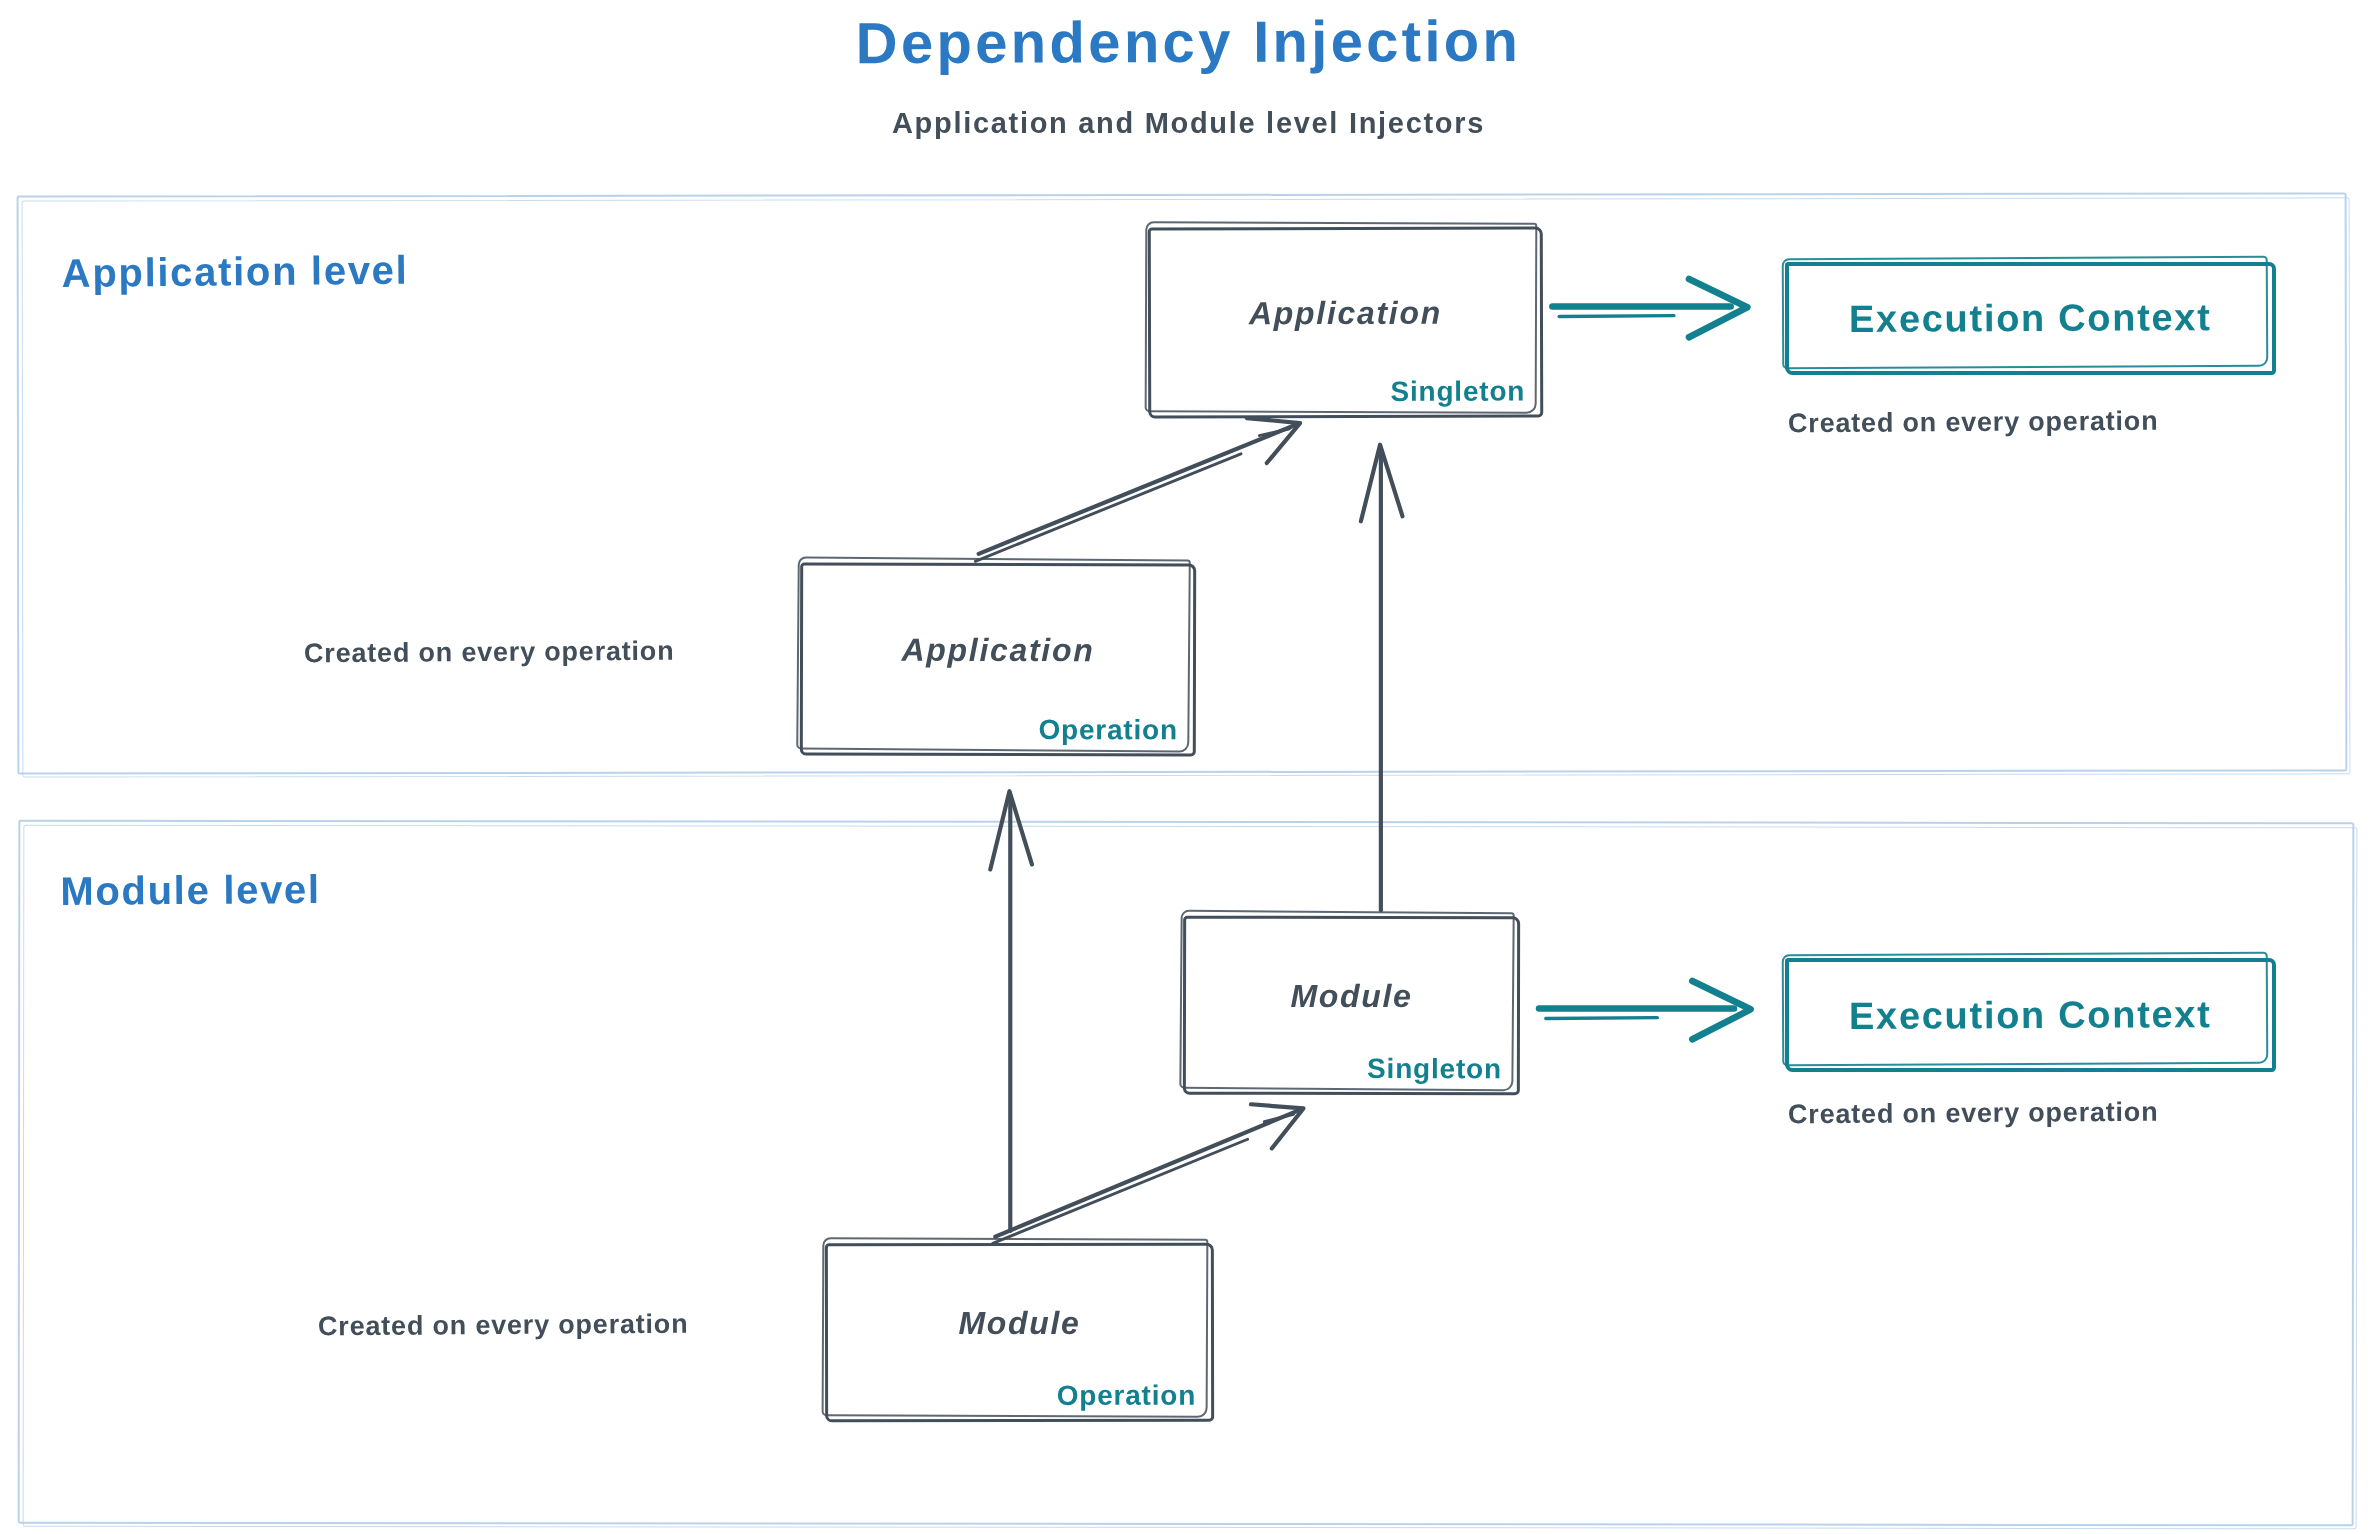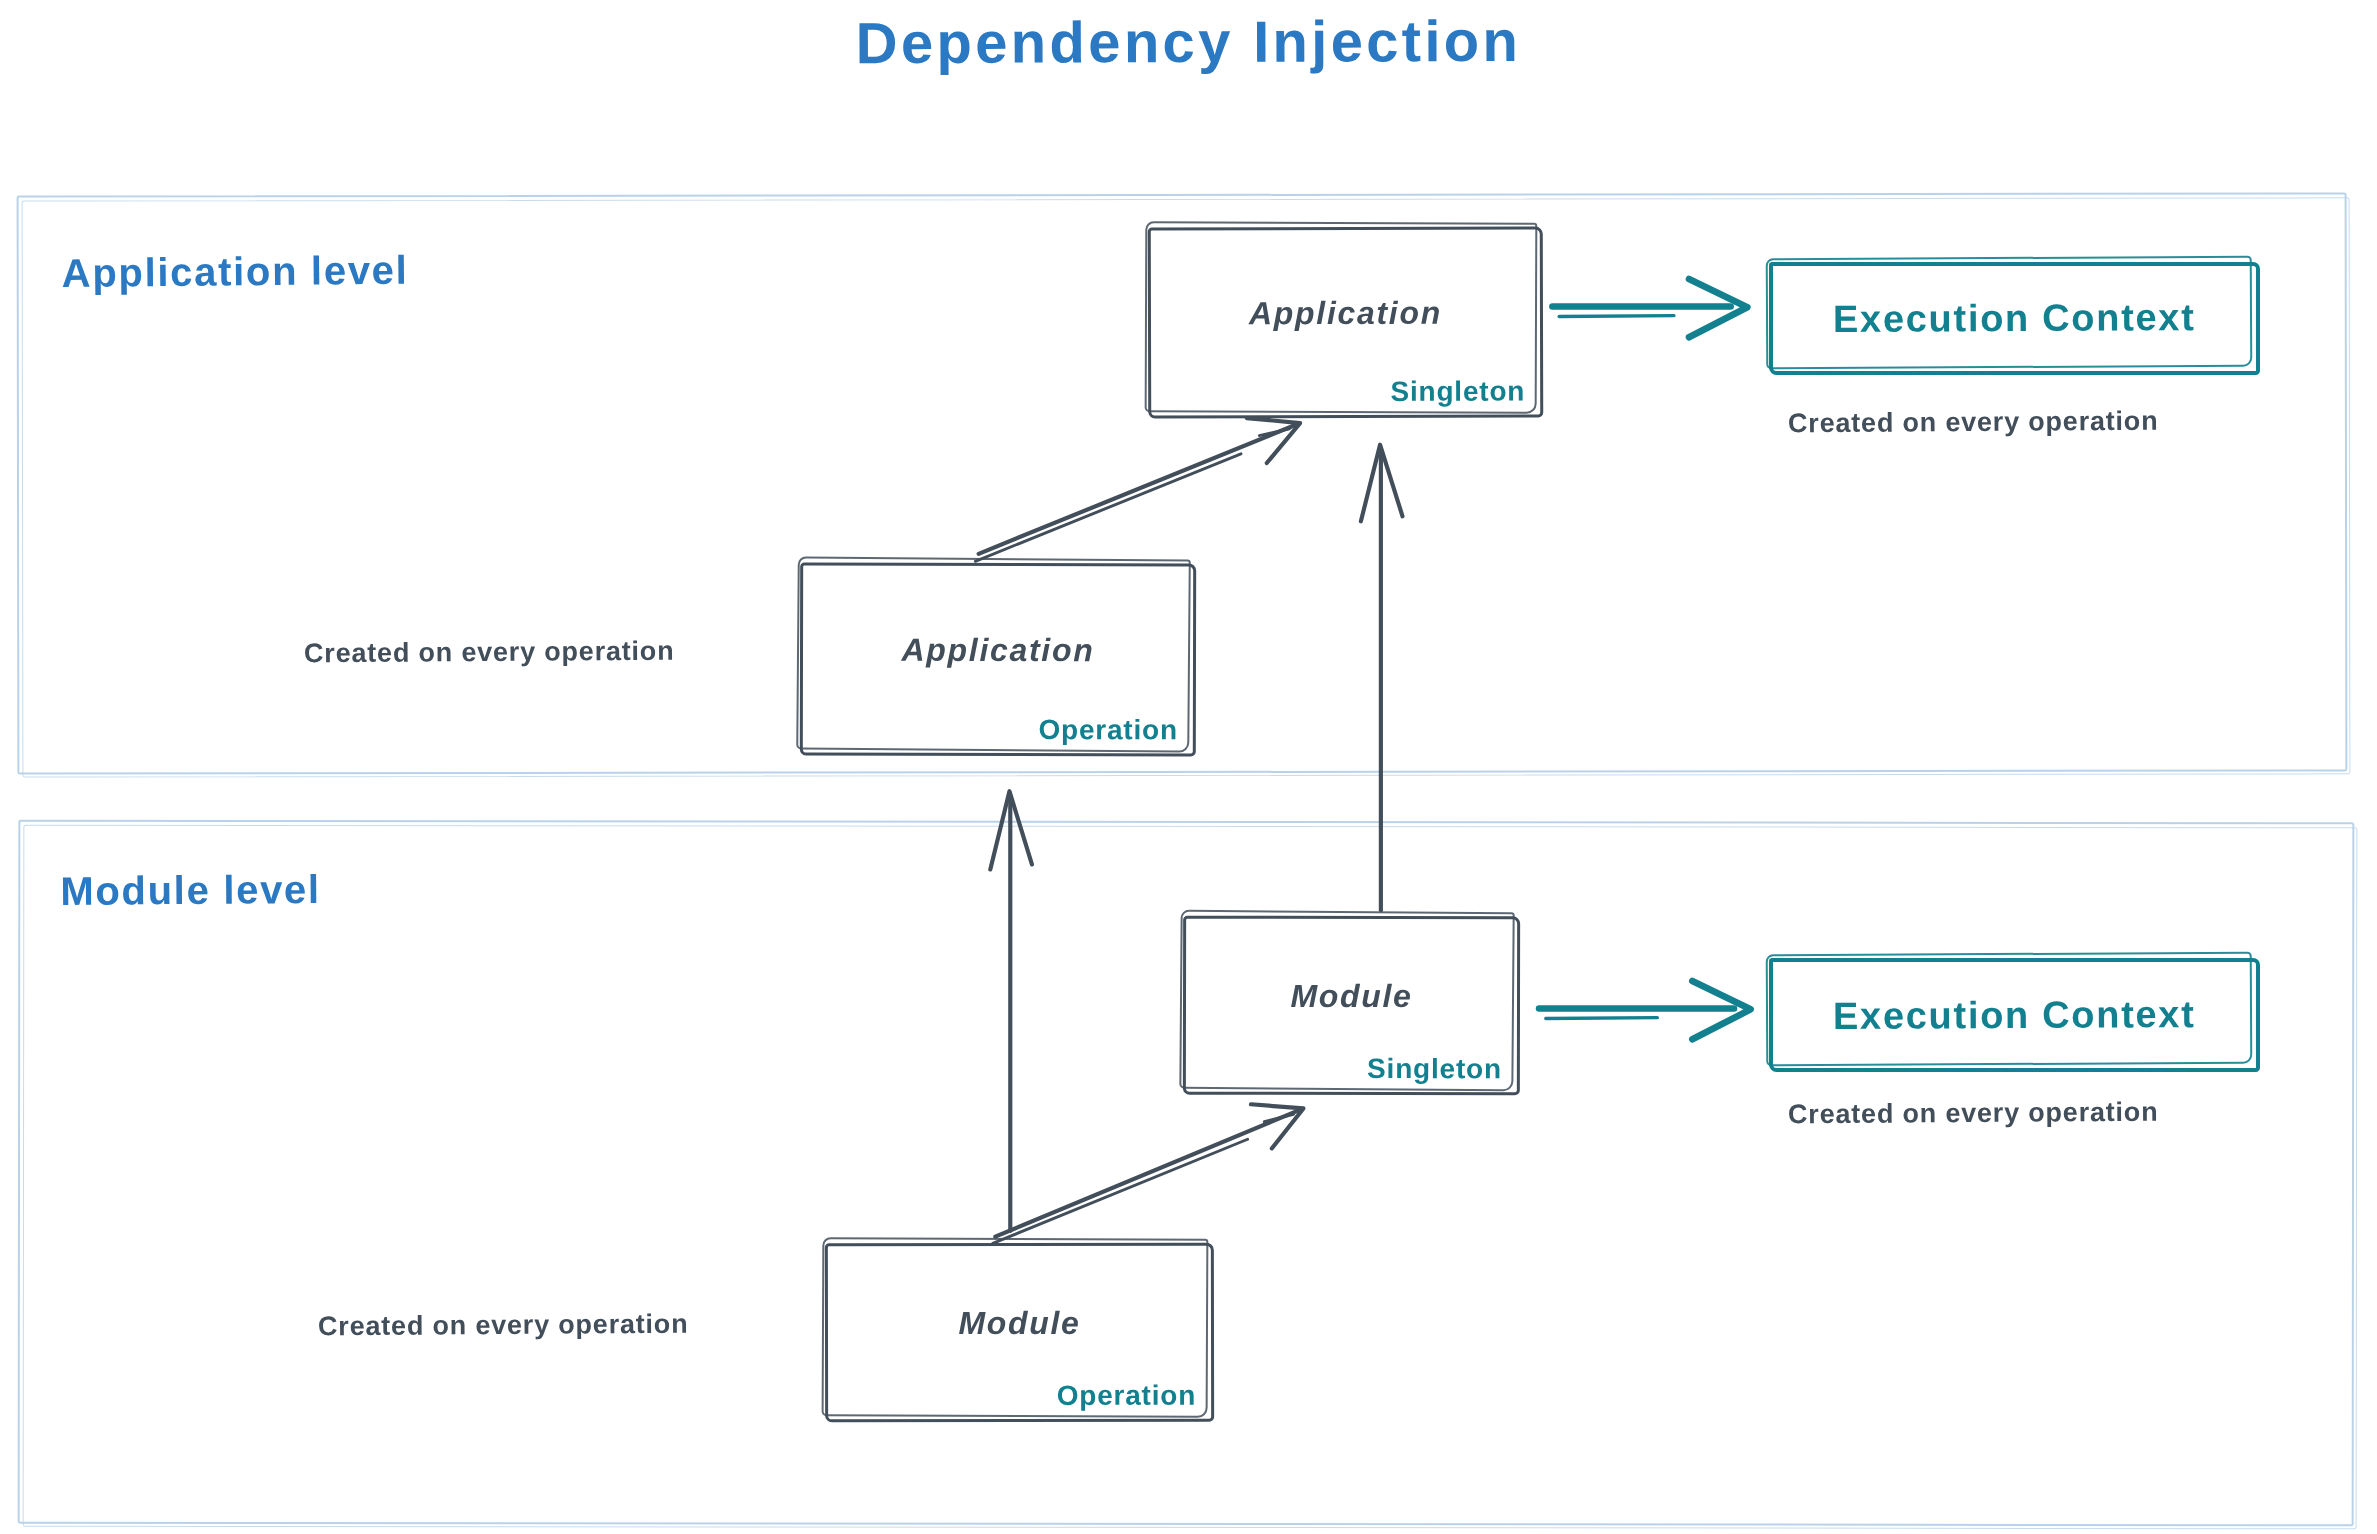"Application and Module level Injectors" div.page-subtitle { html: none -> <div>Application and Module level Injectors</div> }
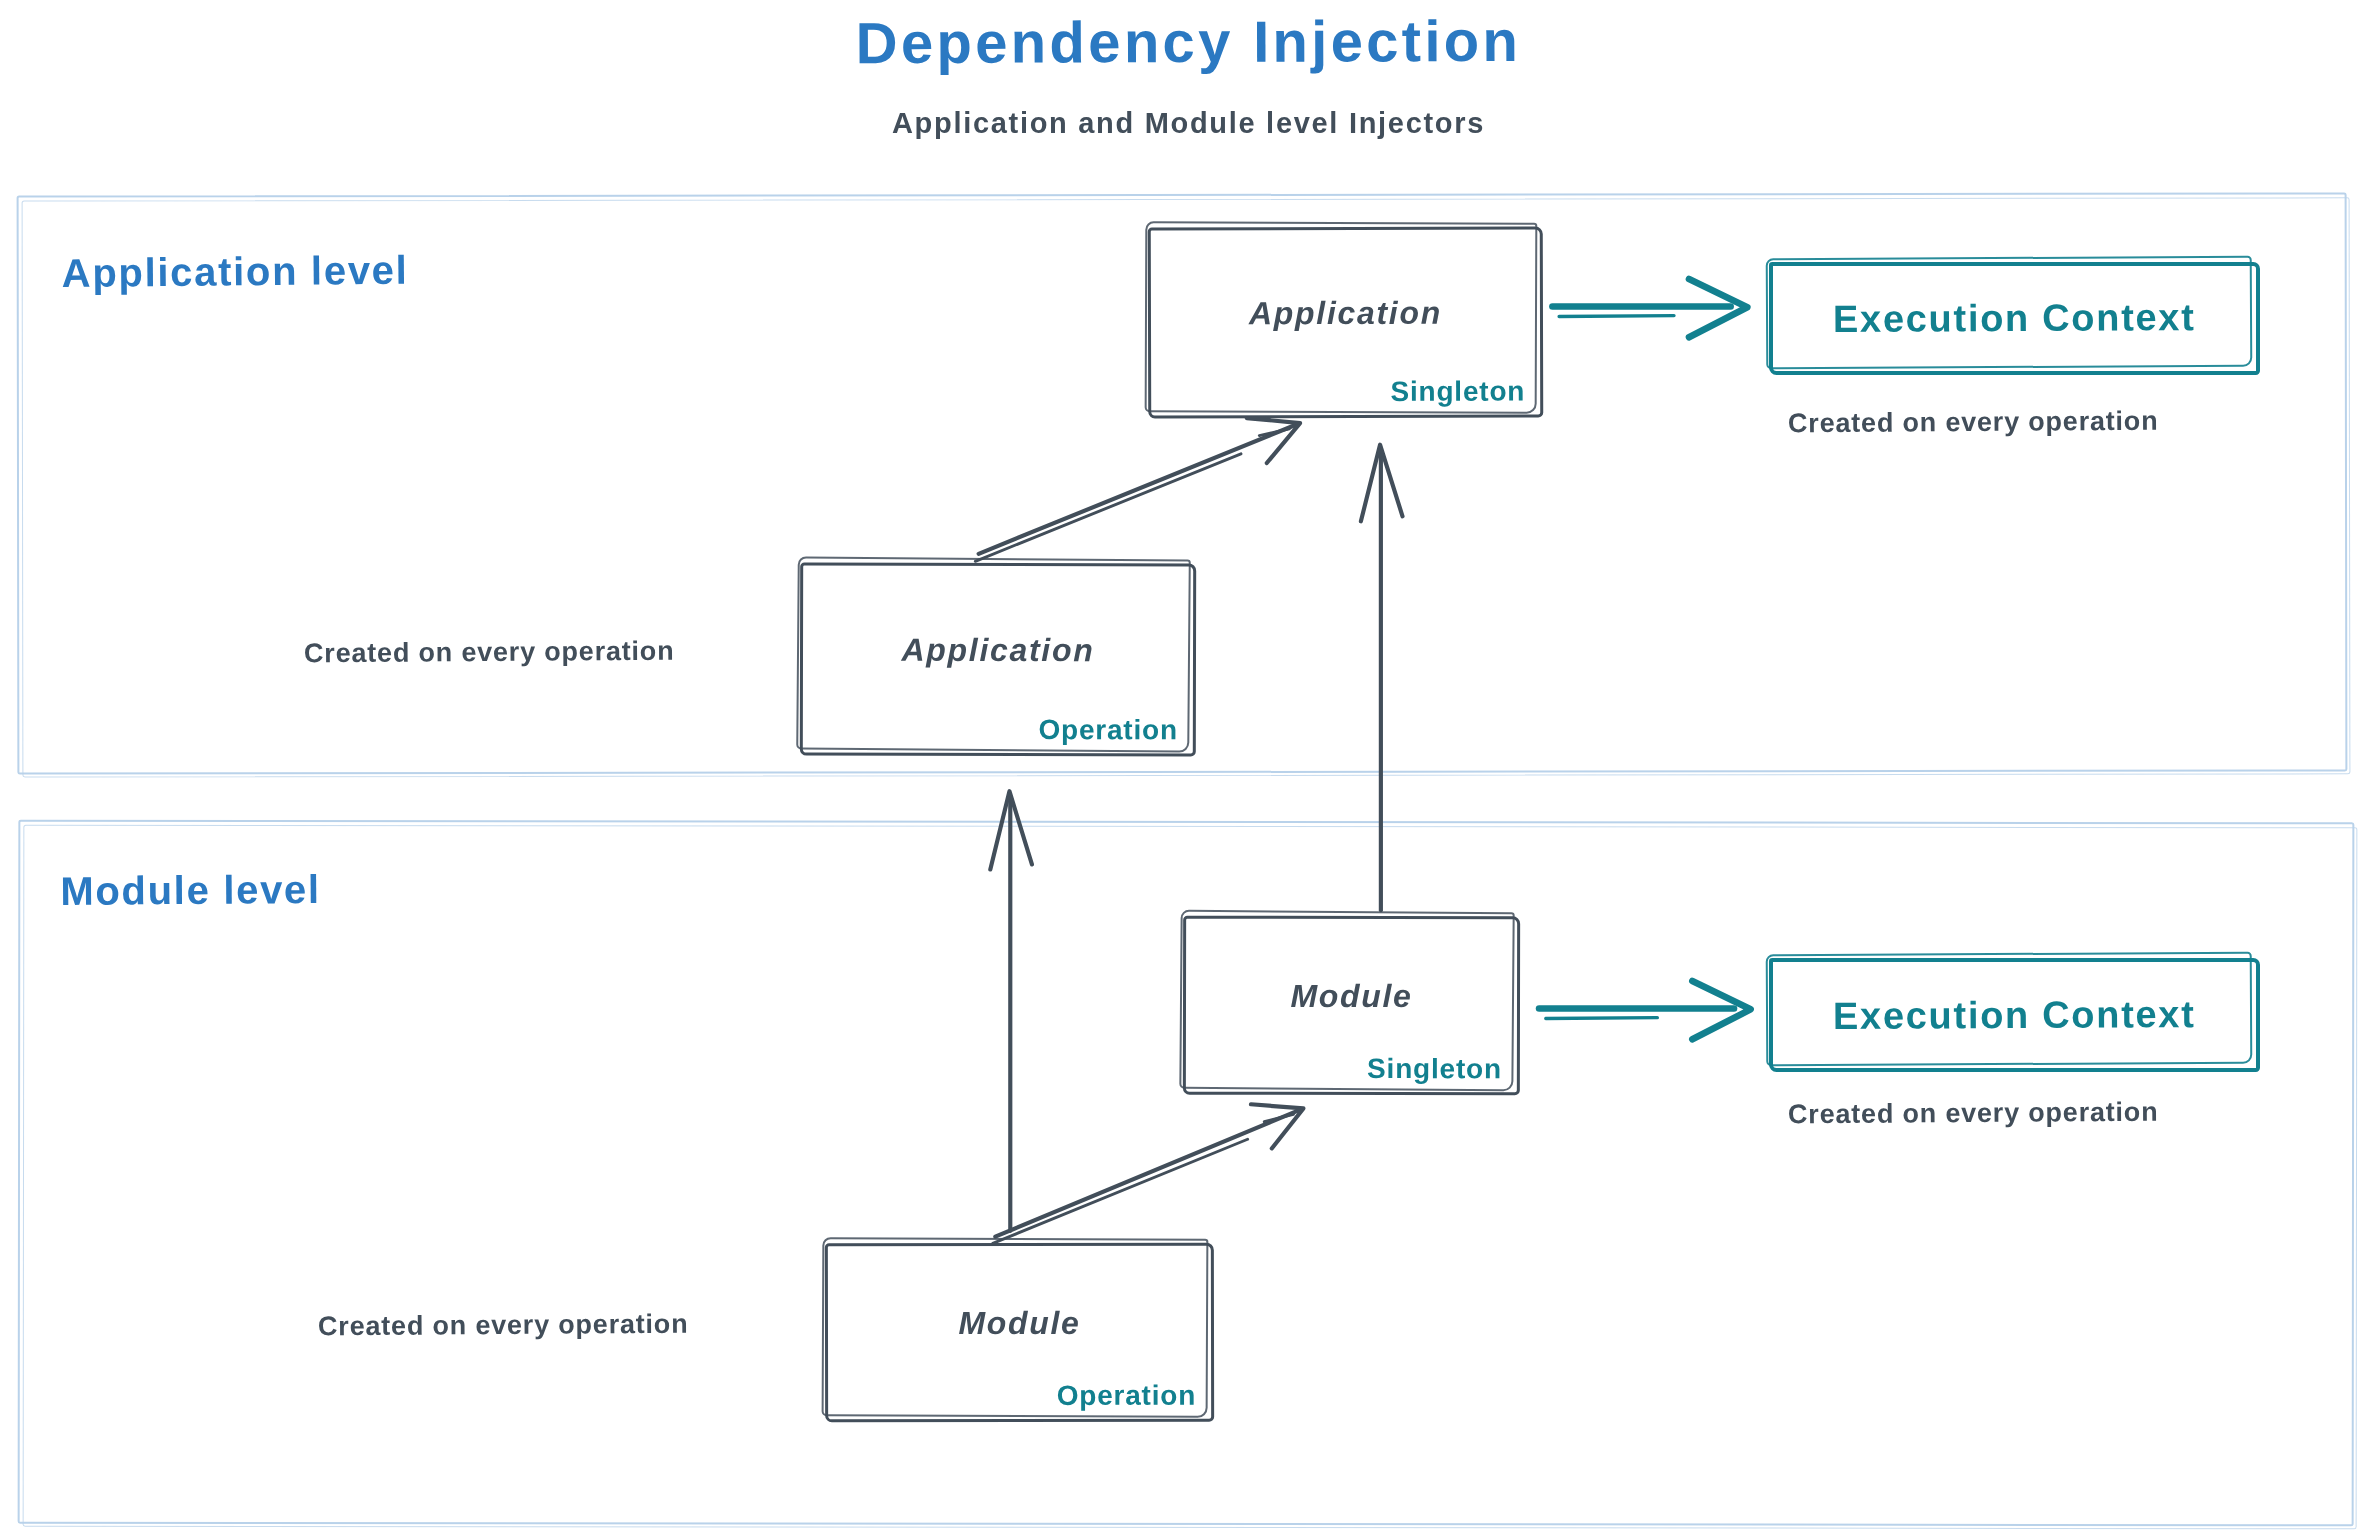"Execution Context" .exec-box { margin-left: none -> 16px }
